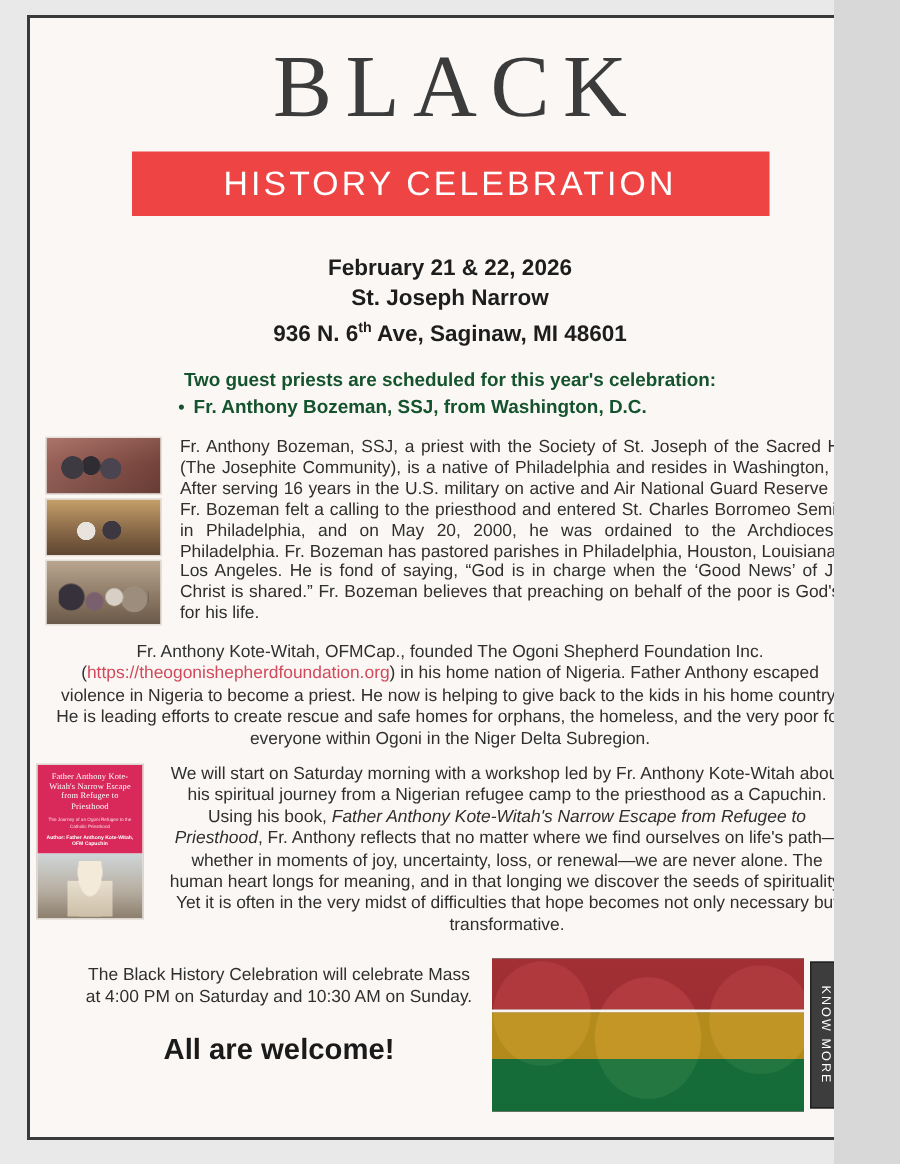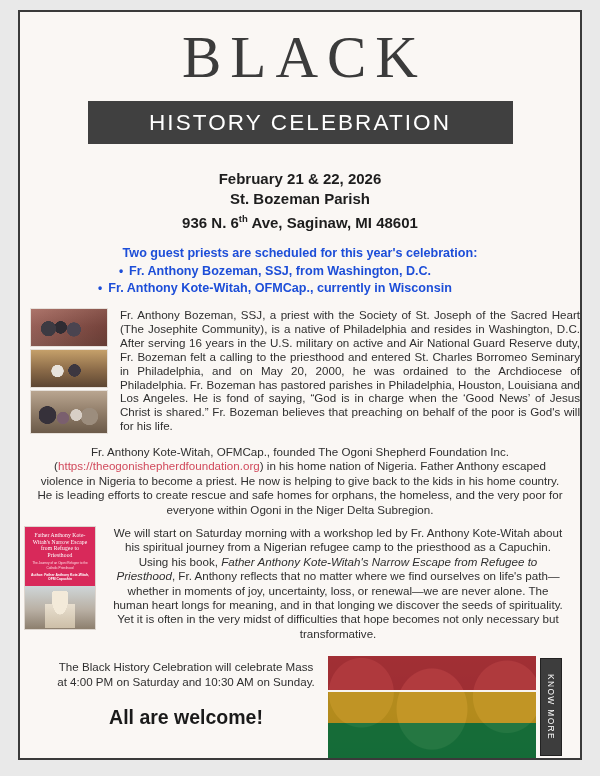"BLACK" .page { width: 600px -> 556px }
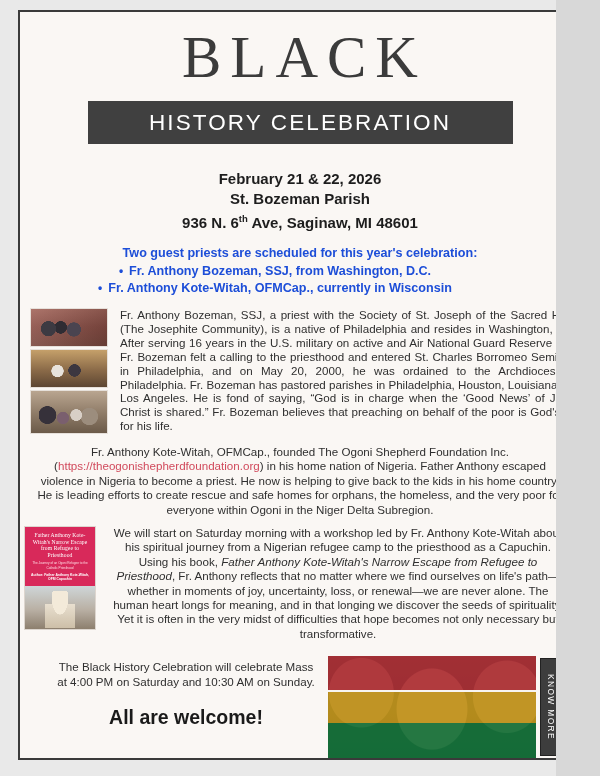"HISTORY CELEBRATION" .banner { background: #404040 -> #ef4444 }
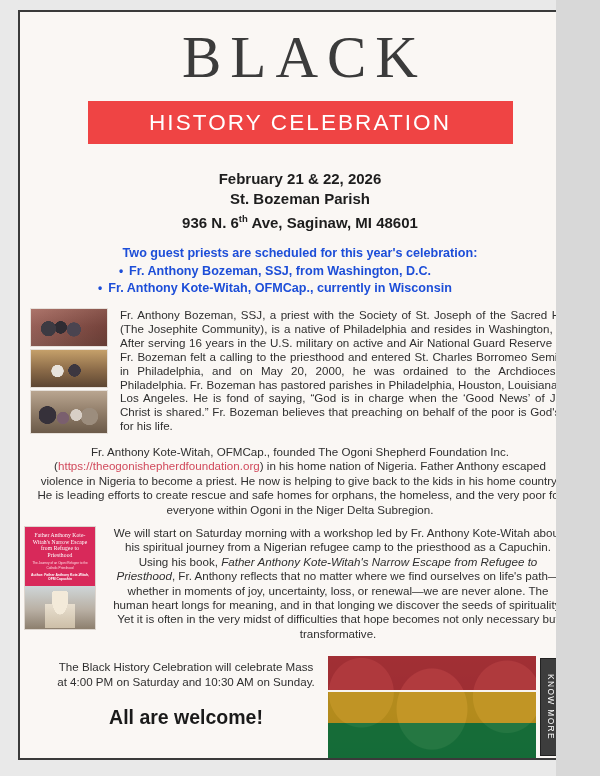"St. Bozeman Parish" div.line { text: Bozeman Parish -> Joseph Narrow }
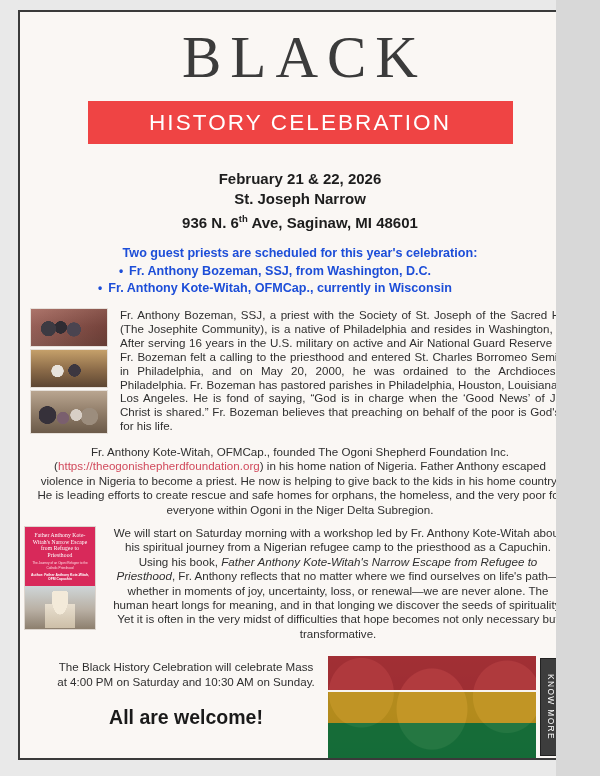"Two guest priests are scheduled" .guests { color: #1d4ed8 -> #14532d }
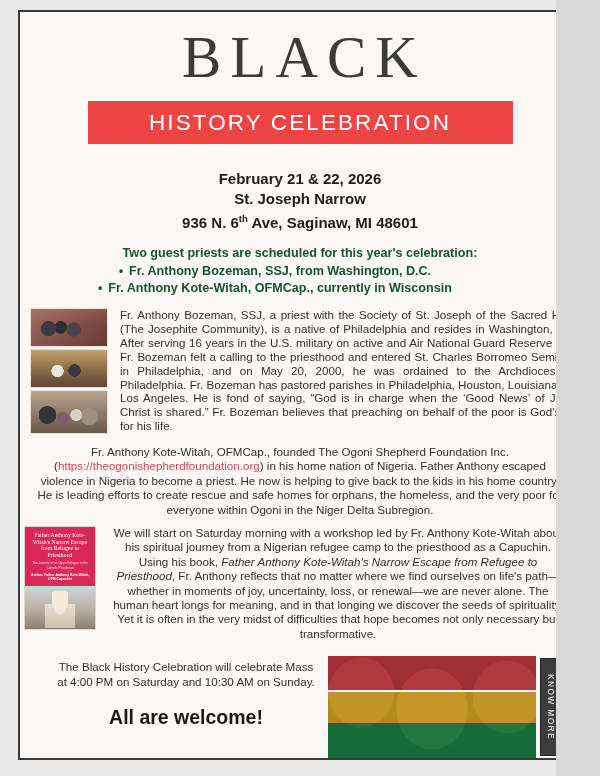"Fr. Anthony Kote-Witah, OFMCap.," li { html: <li><span>Fr. Anthony Kote-Witah, OFMCap., currently in Wisconsin</span></li> -> none }
